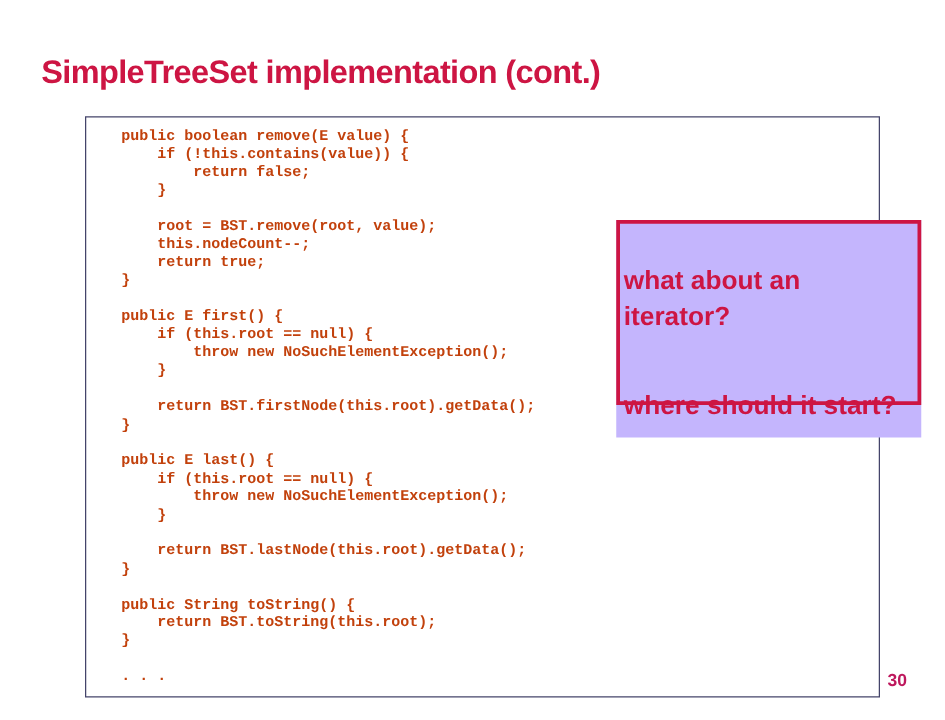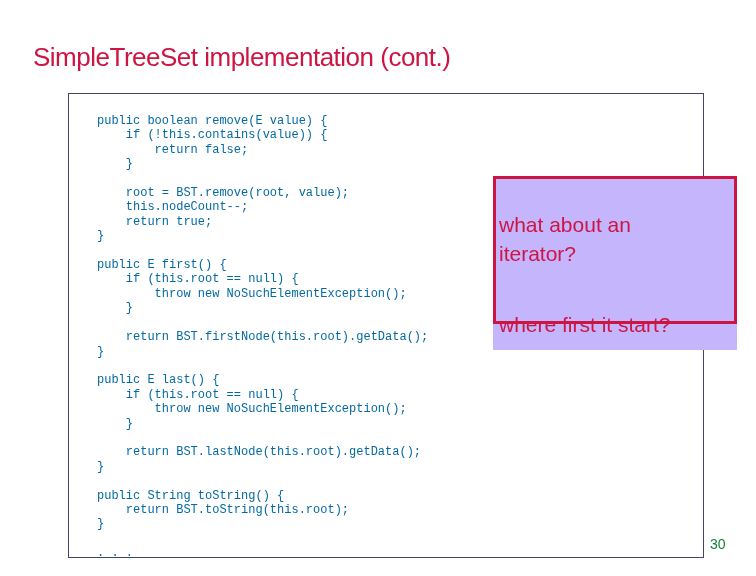"SimpleTreeSet implementation (cont.)" .slide { font-weight: none -> bold }
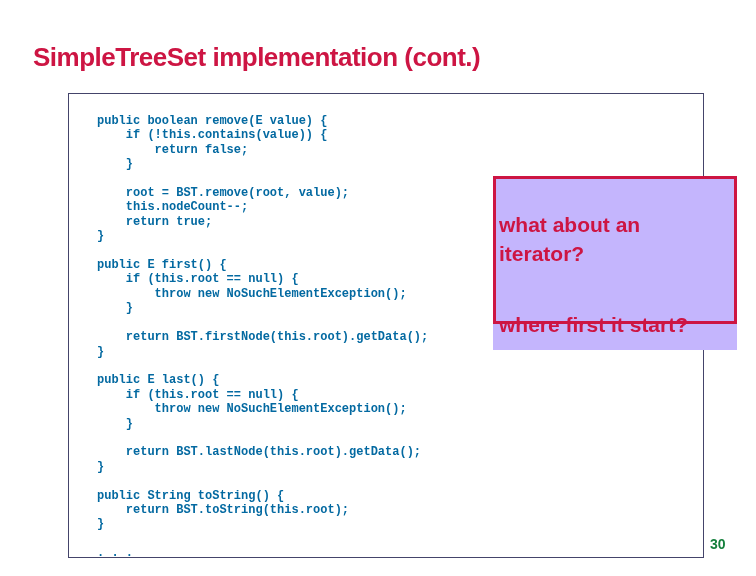"public boolean remove(E value) {" .code-block { color: #0369a1 -> #c2410c; top: 20px -> 8px }
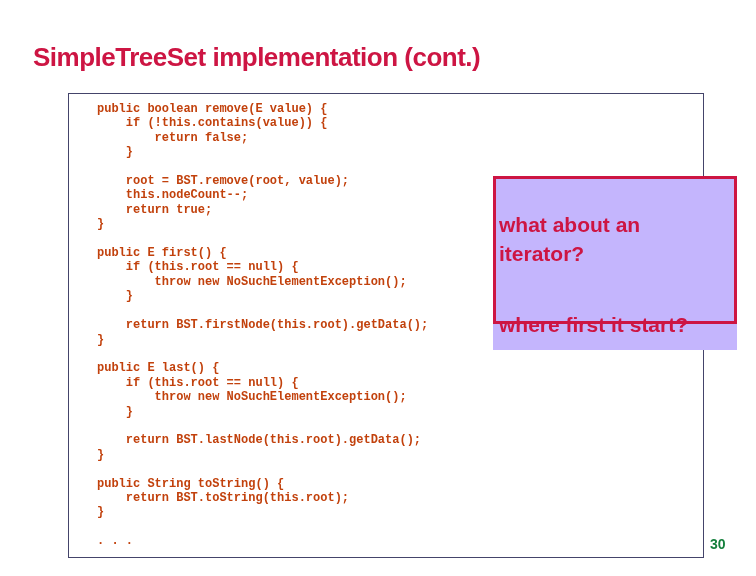"where first it start?" p { text: first -> should }
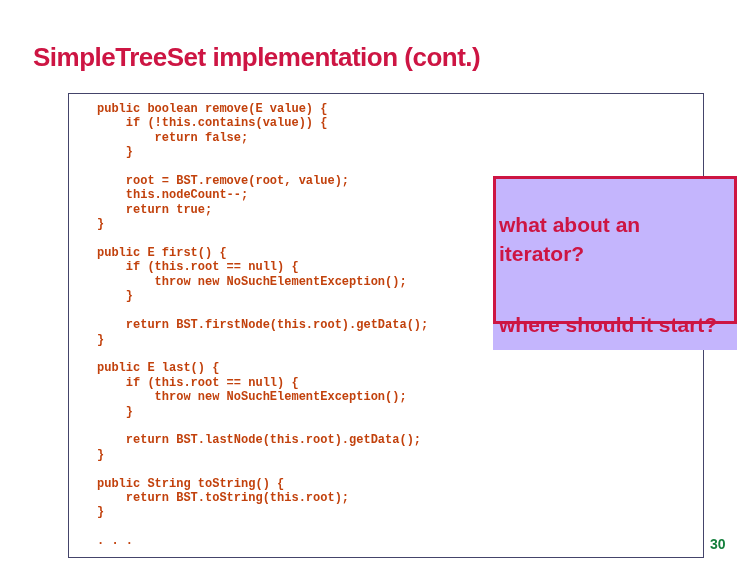"30" .page-number { color: #15803d -> #be185d }
